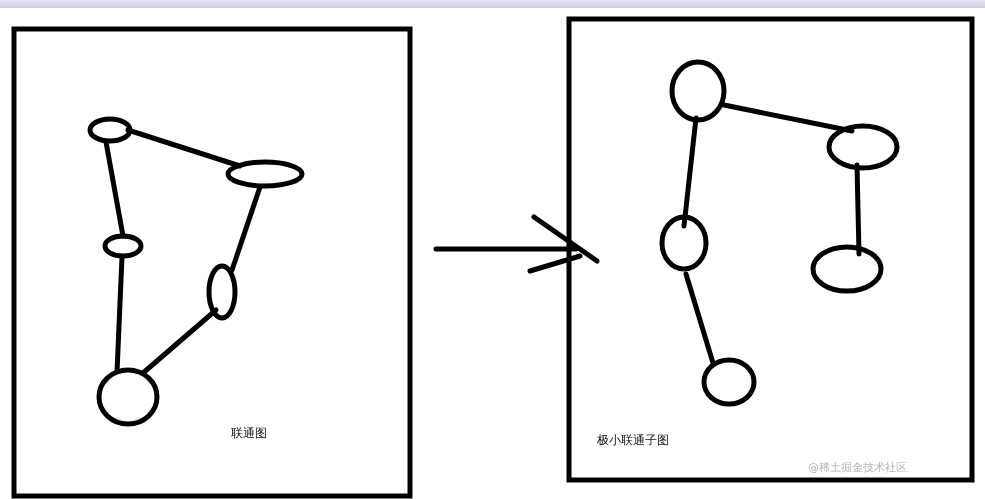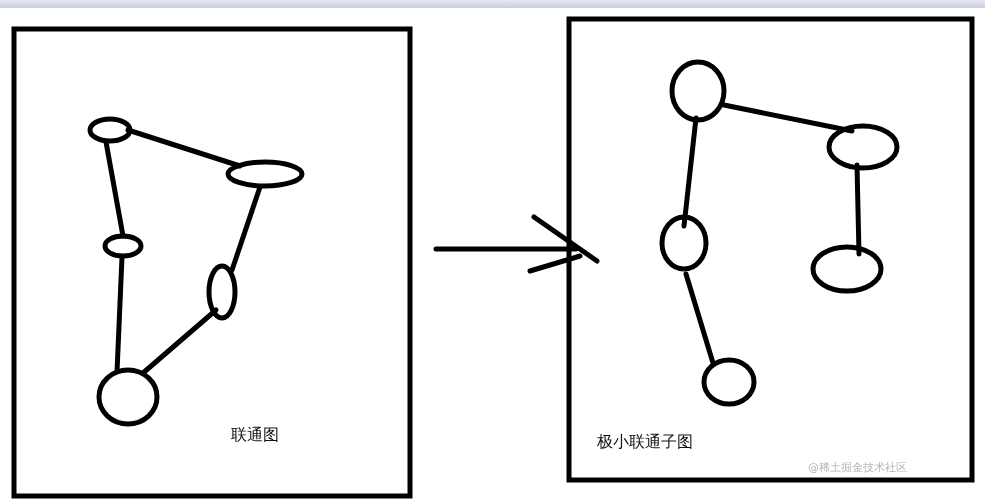"联通图" .label { font-size: 16px -> 12px }
